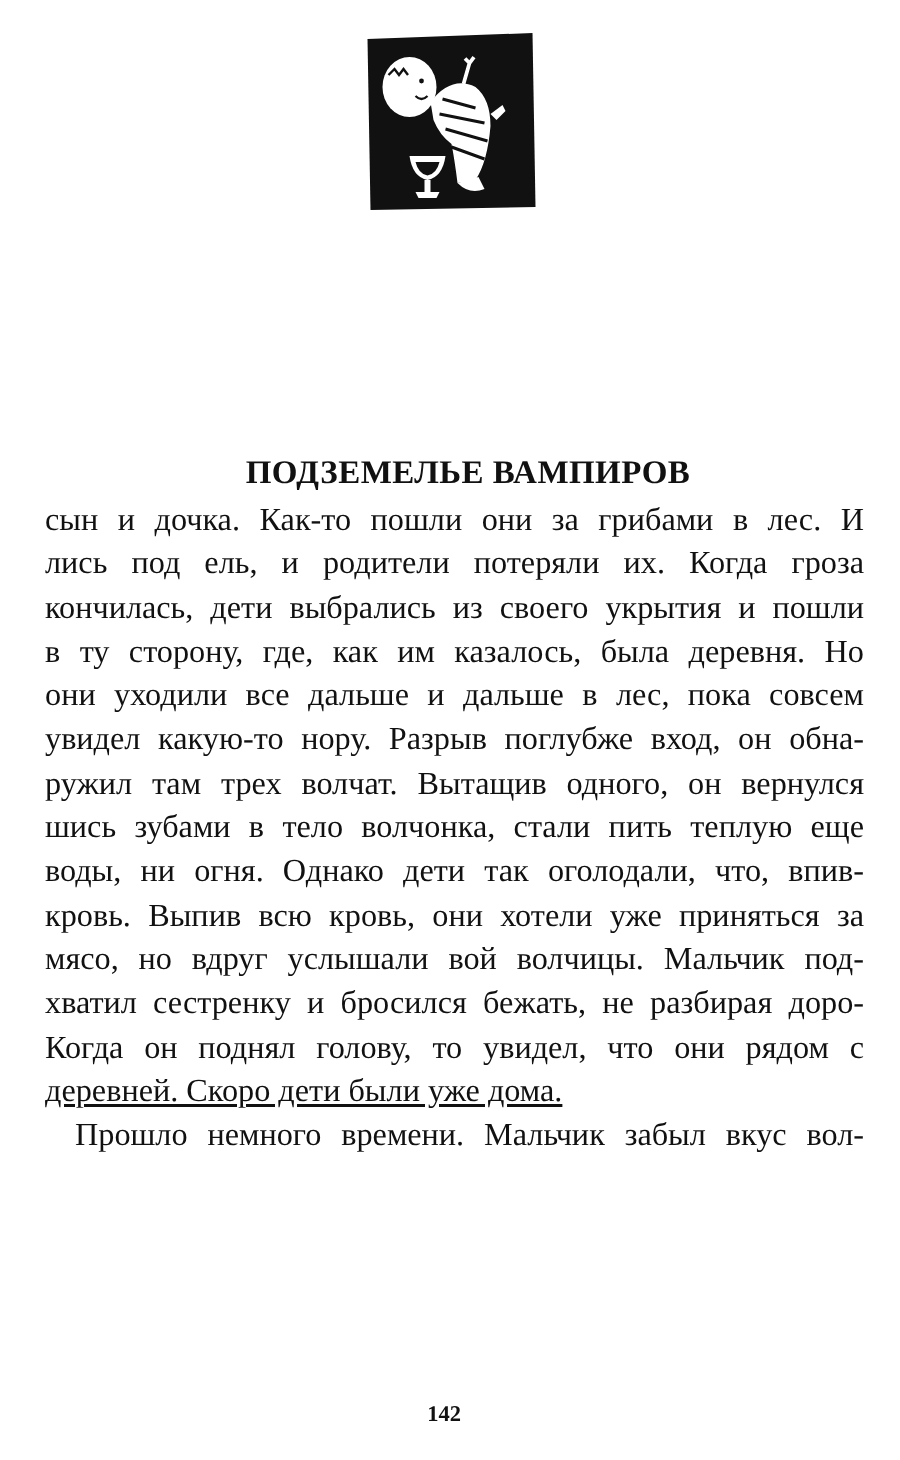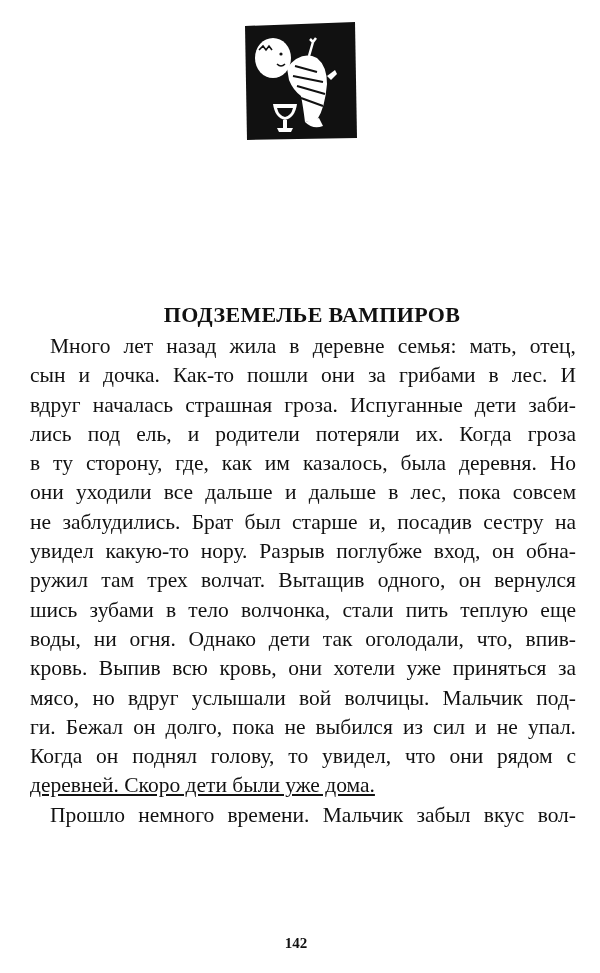"Много лет назад жила в" span.line { html: <span>Много лет назад жила в деревне семья: мать, отец,</span> -> none }
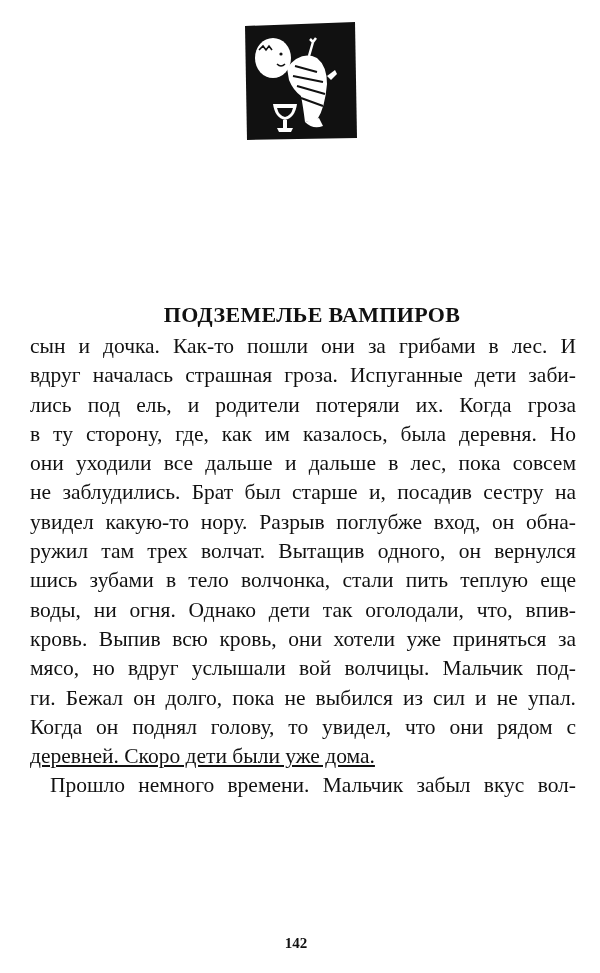"вдруг началась страшная гроза." span.line { html: <span>вдруг началась страшная гроза. Испуганные дети заби-</span> -> none }
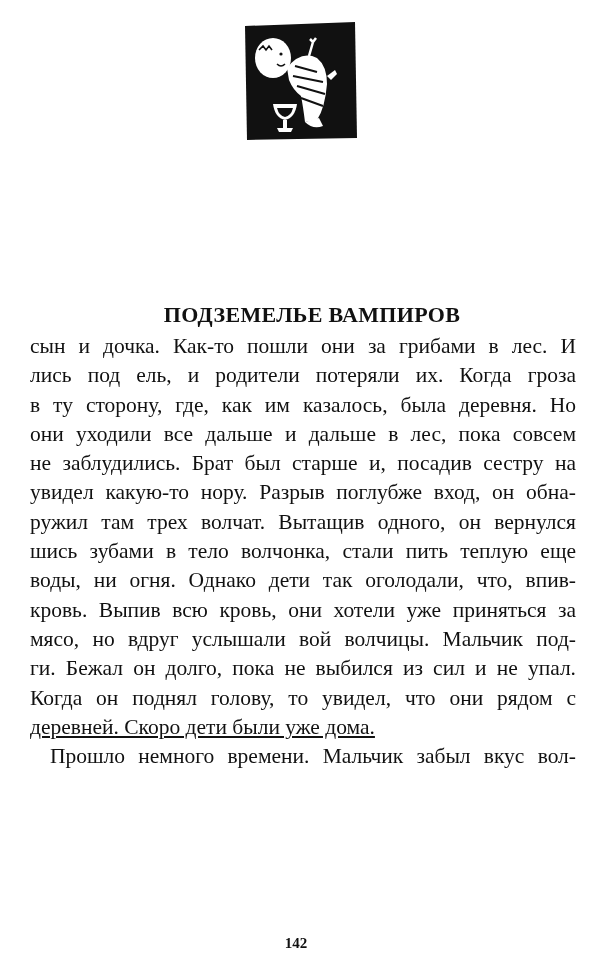"кончилась, дети выбрались из своего" span.line { html: none -> <span>кончилась, дети выбрались из своего укрытия и пошли</span> }
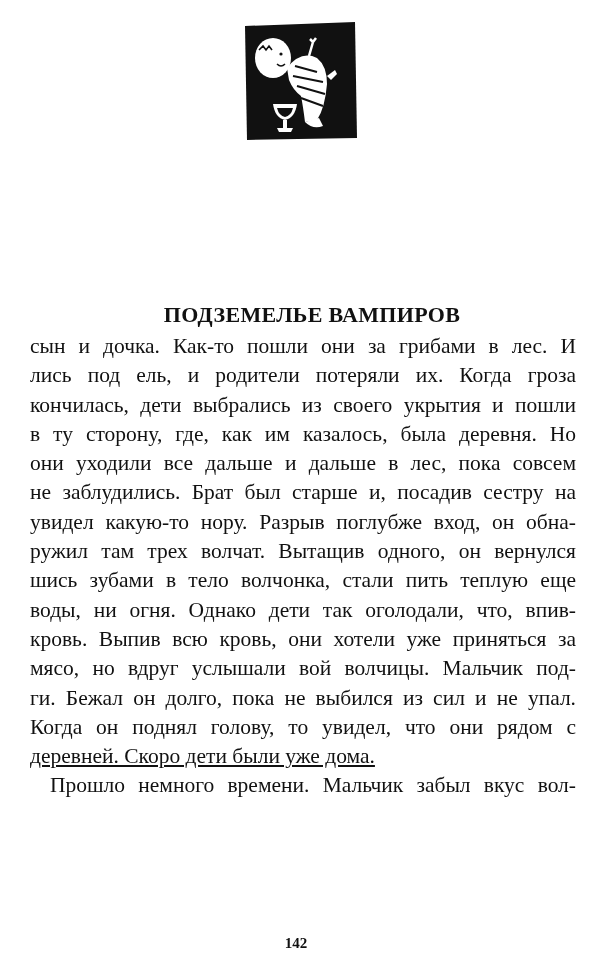"не заблудились. Брат был старше" span.line { html: <span>не заблудились. Брат был старше и, посадив сестру на</span> -> none }
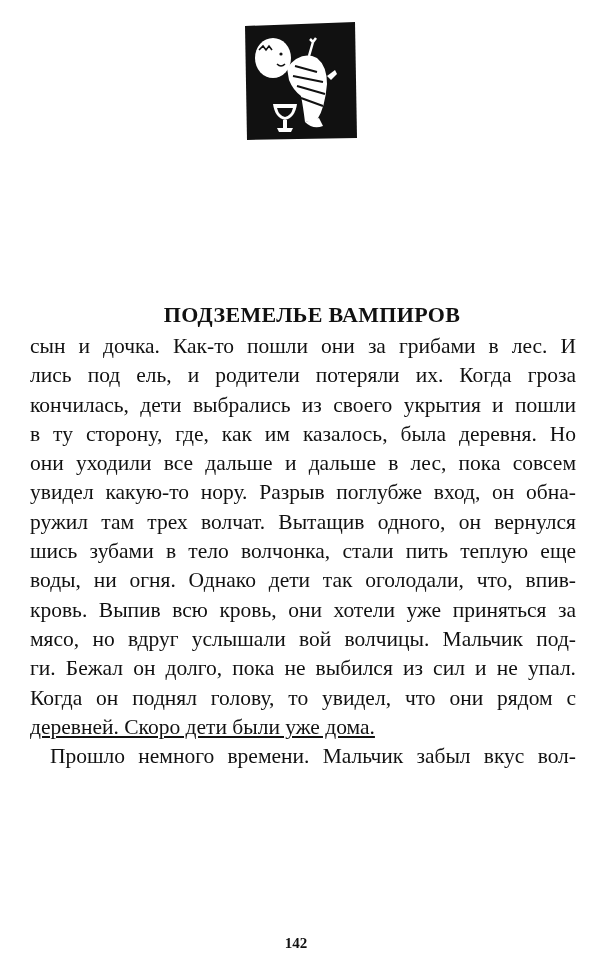"хватил сестренку и бросился бежать," span.line { html: none -> <span>хватил сестренку и бросился бежать, не разбирая доро-</span> }
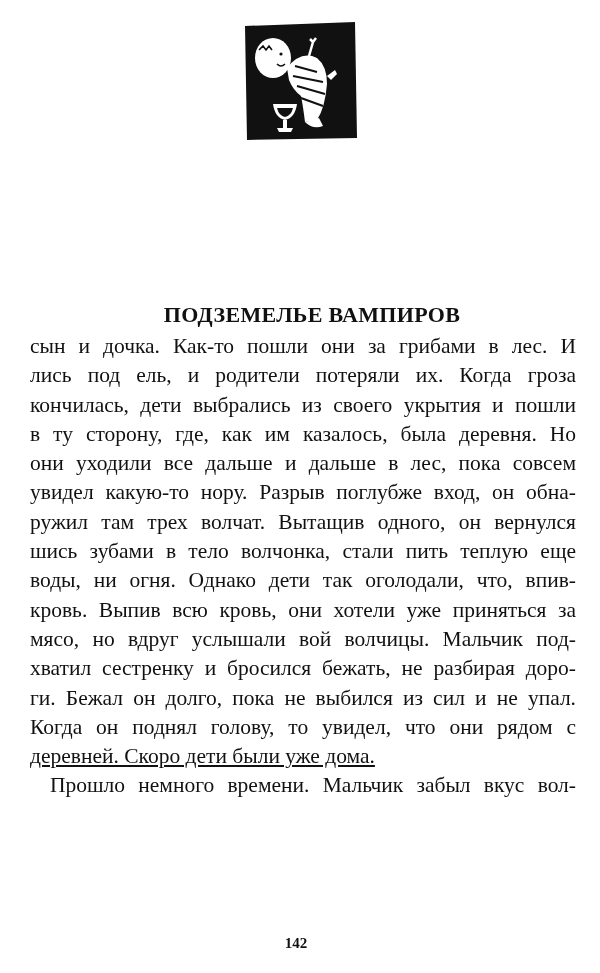"ги. Бежал он долго, пока" span.line { html: <span>ги. Бежал он долго, пока не выбился из сил и не упал.</span> -> none }
